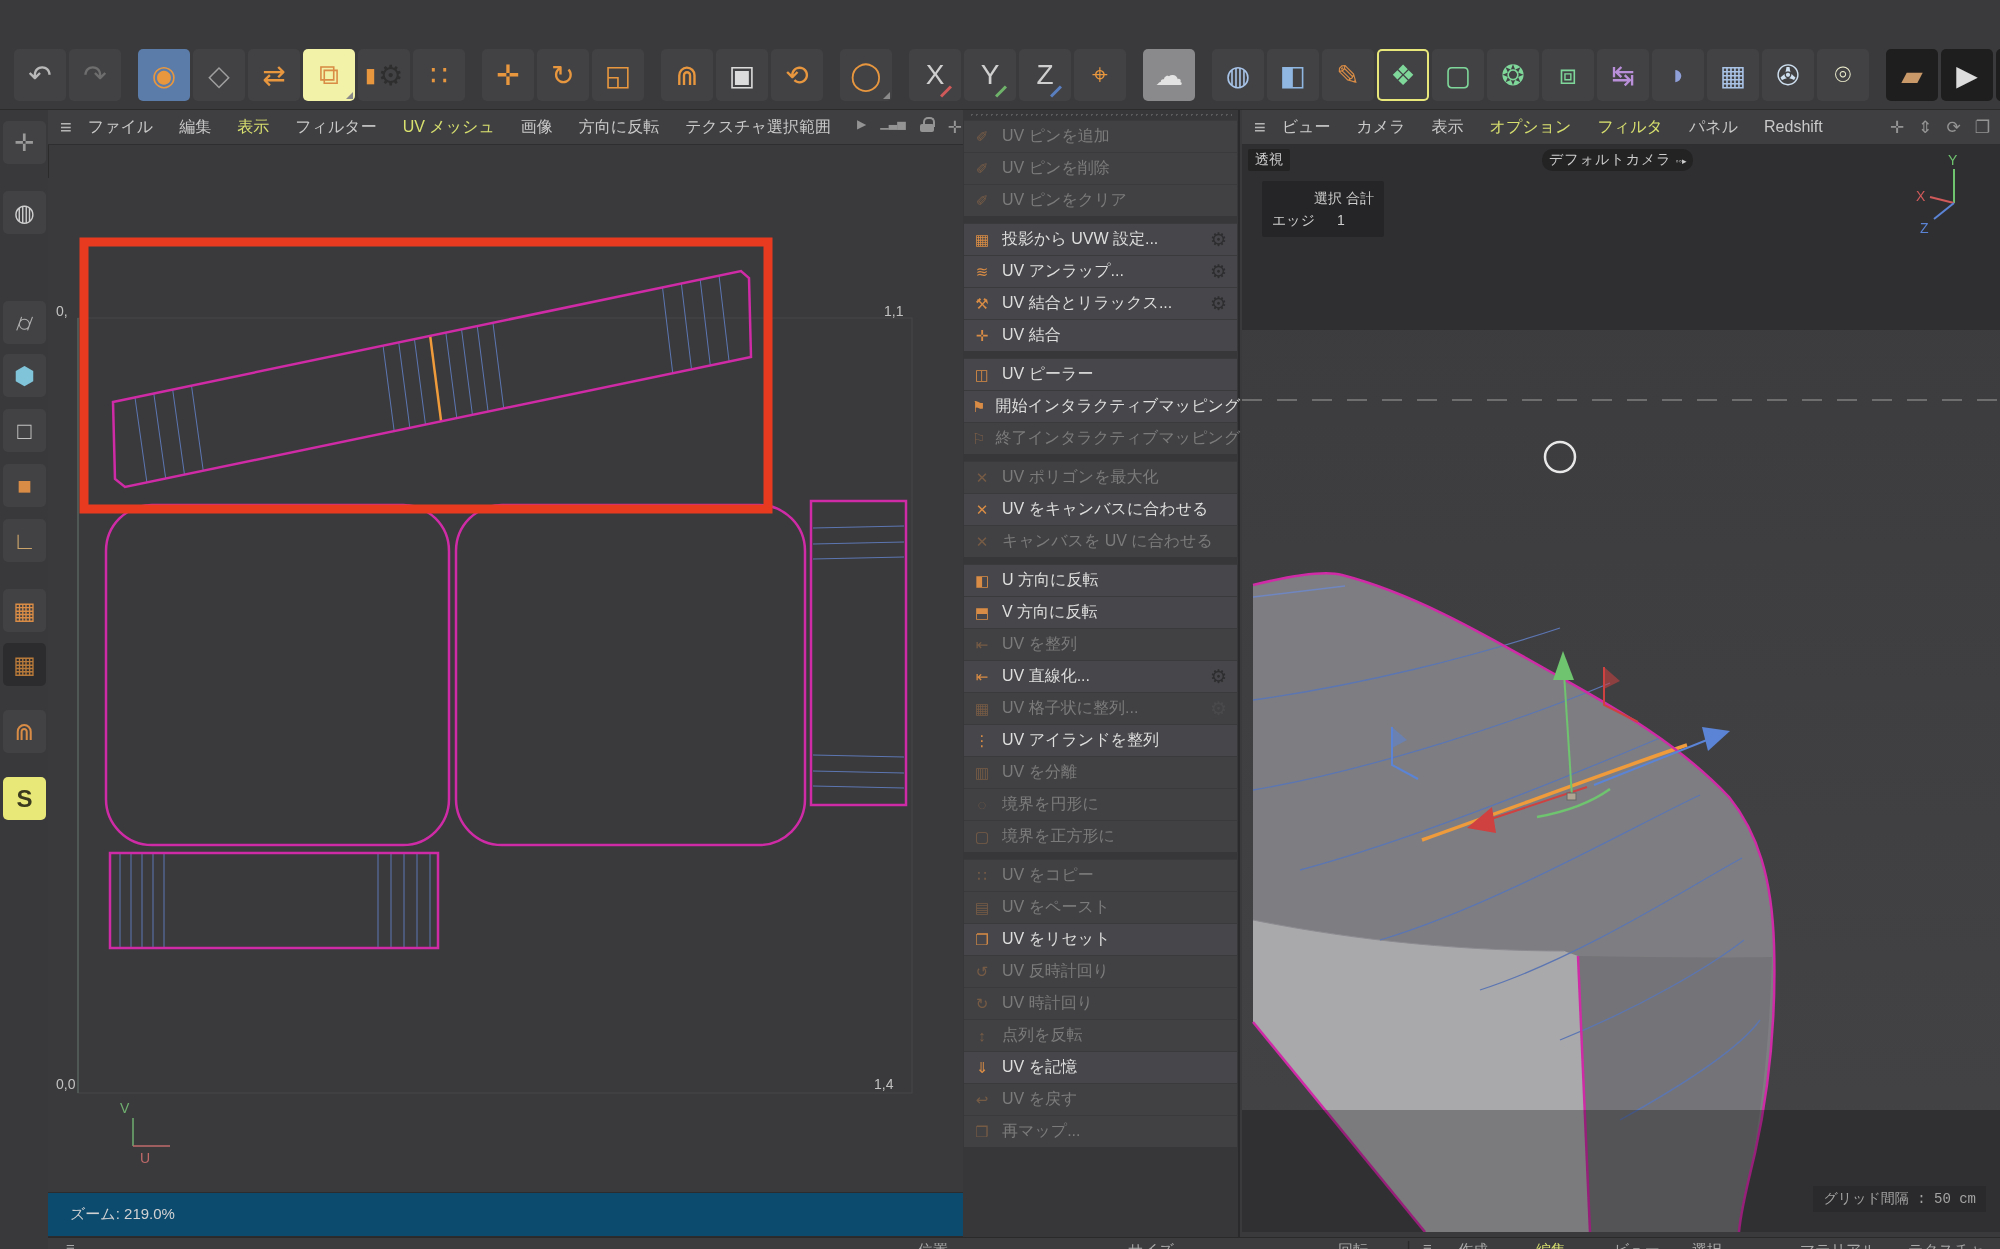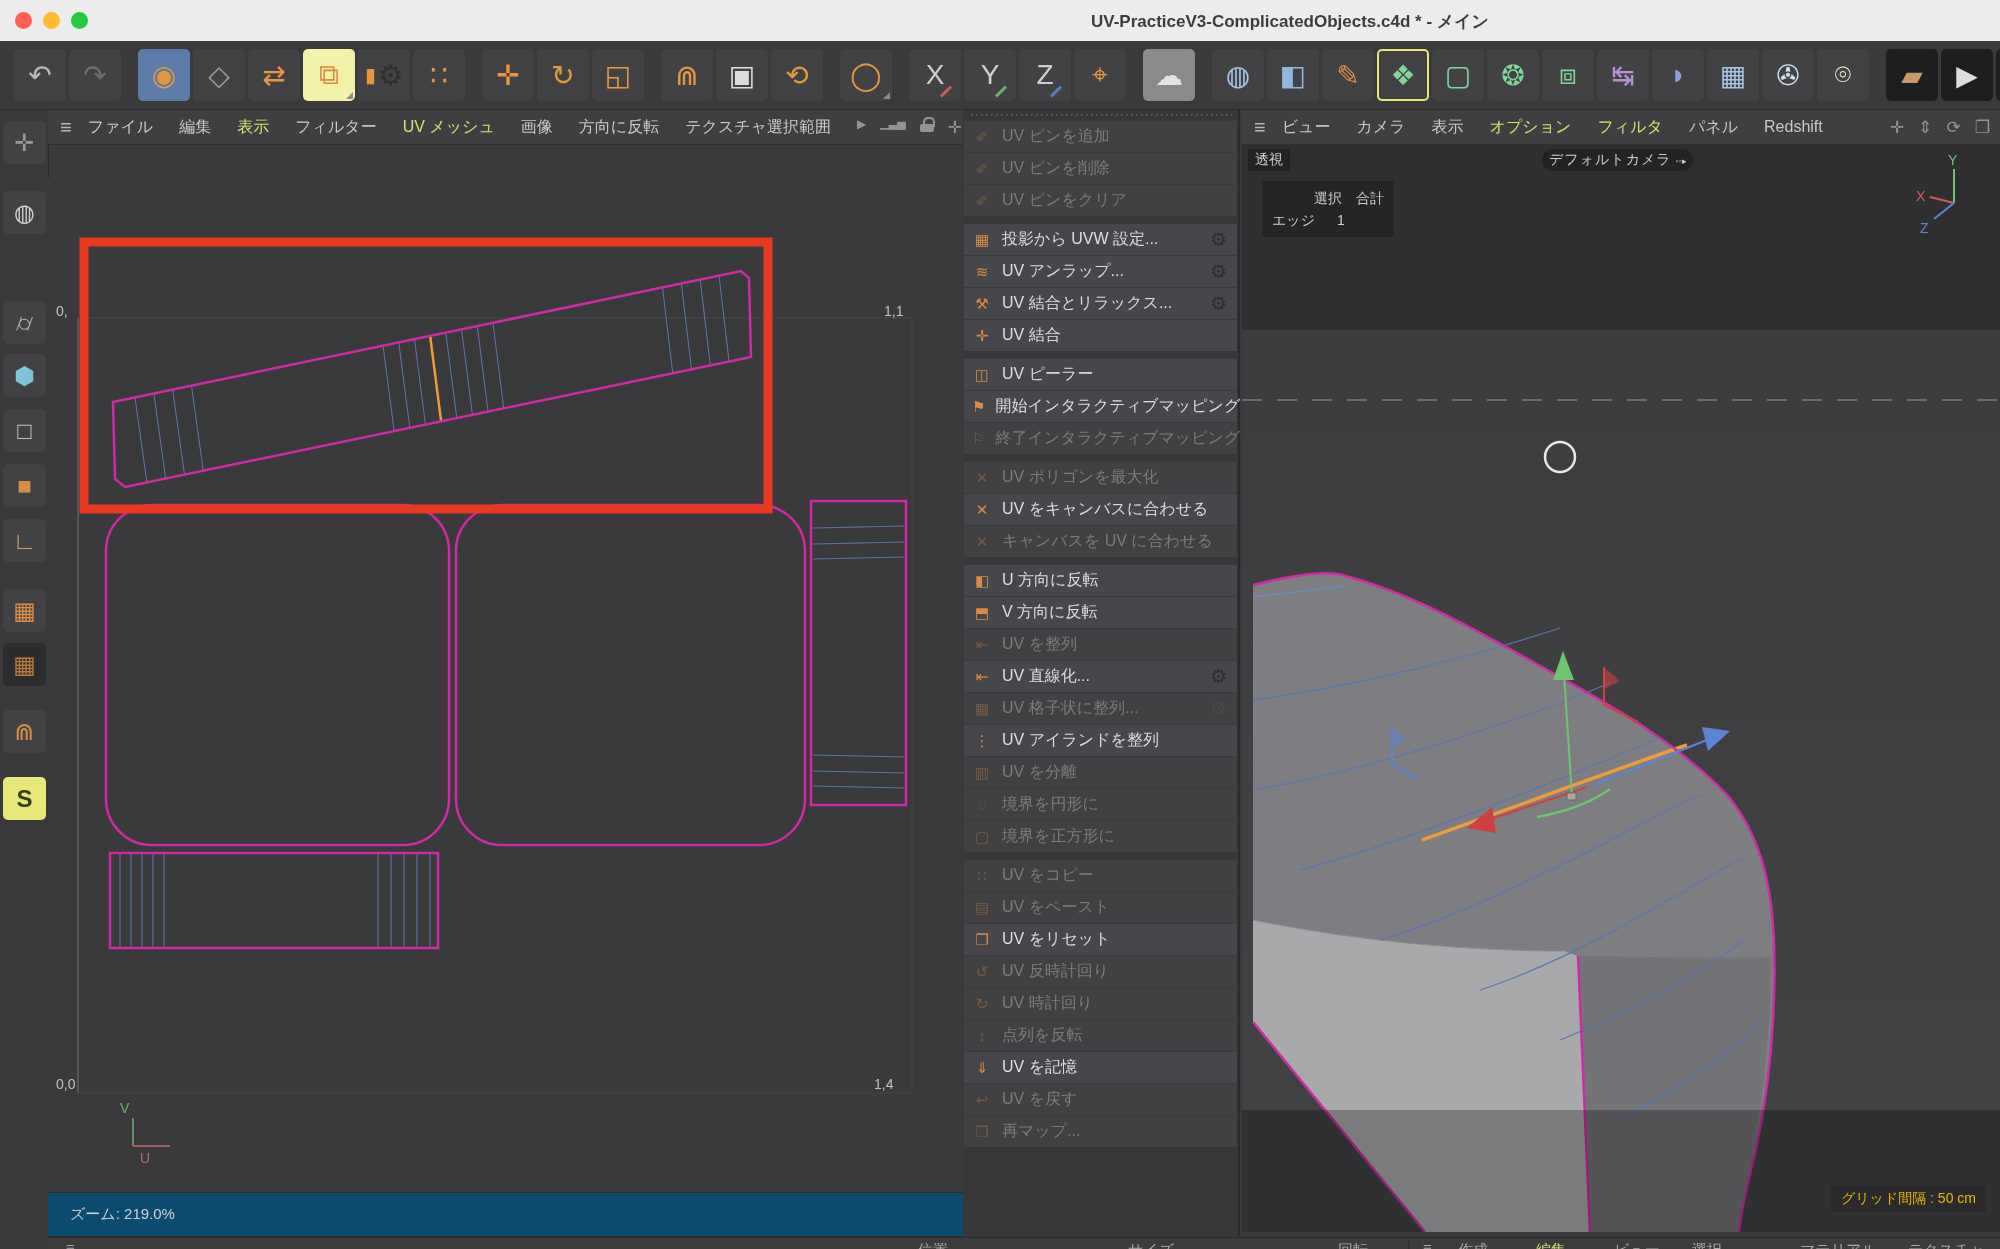"UV-PracticeV3-ComplicatedObjects.c4d * -" div.abs { html: <div> <div></div> <div></div> <div></div> <div>UV-PracticeV3-ComplicatedObjects.c4d * - メイン</div> </div> -> none }
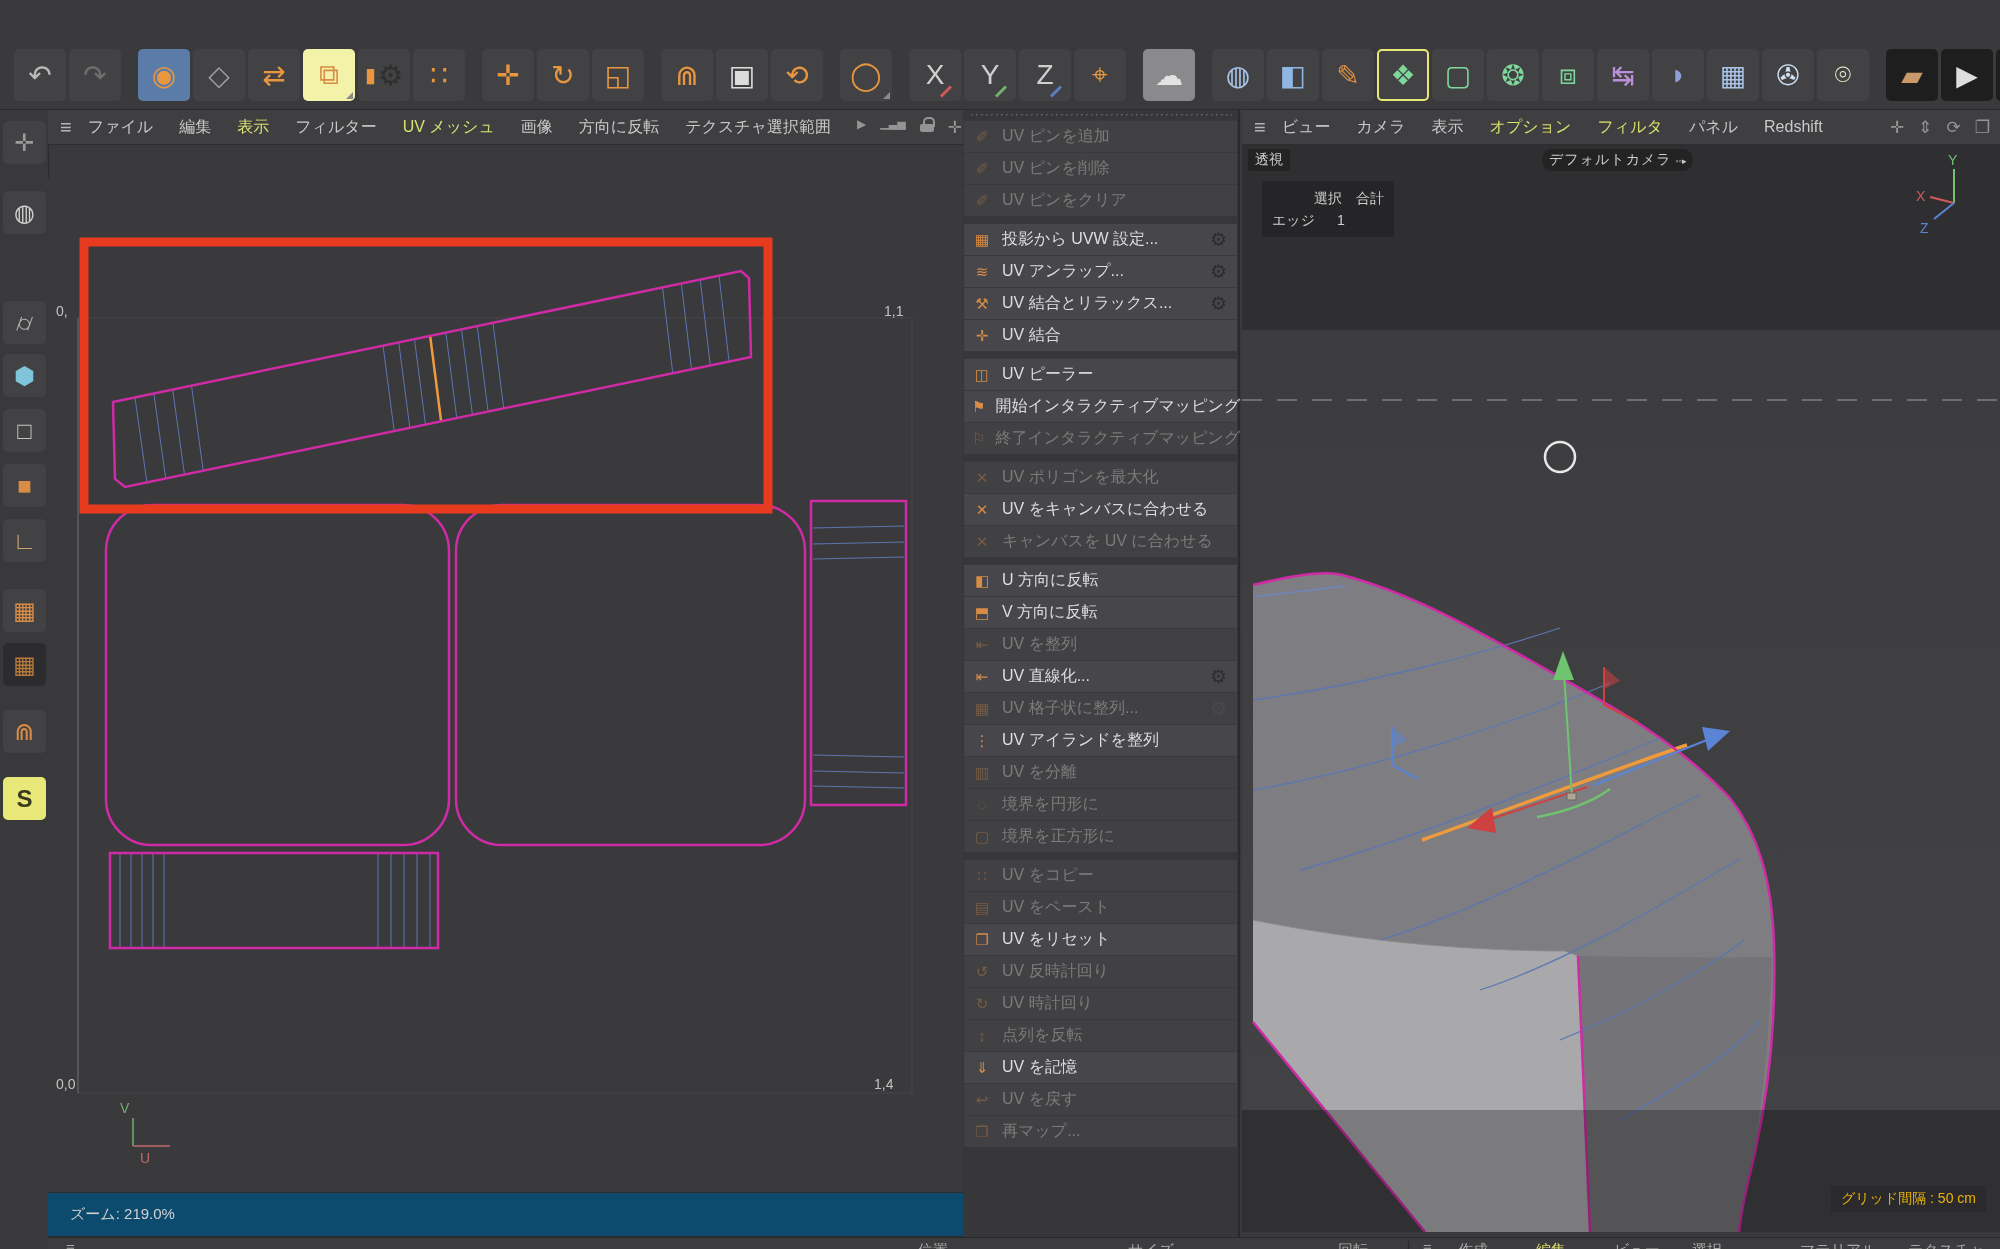"合計" span { margin-left: 10px -> none }
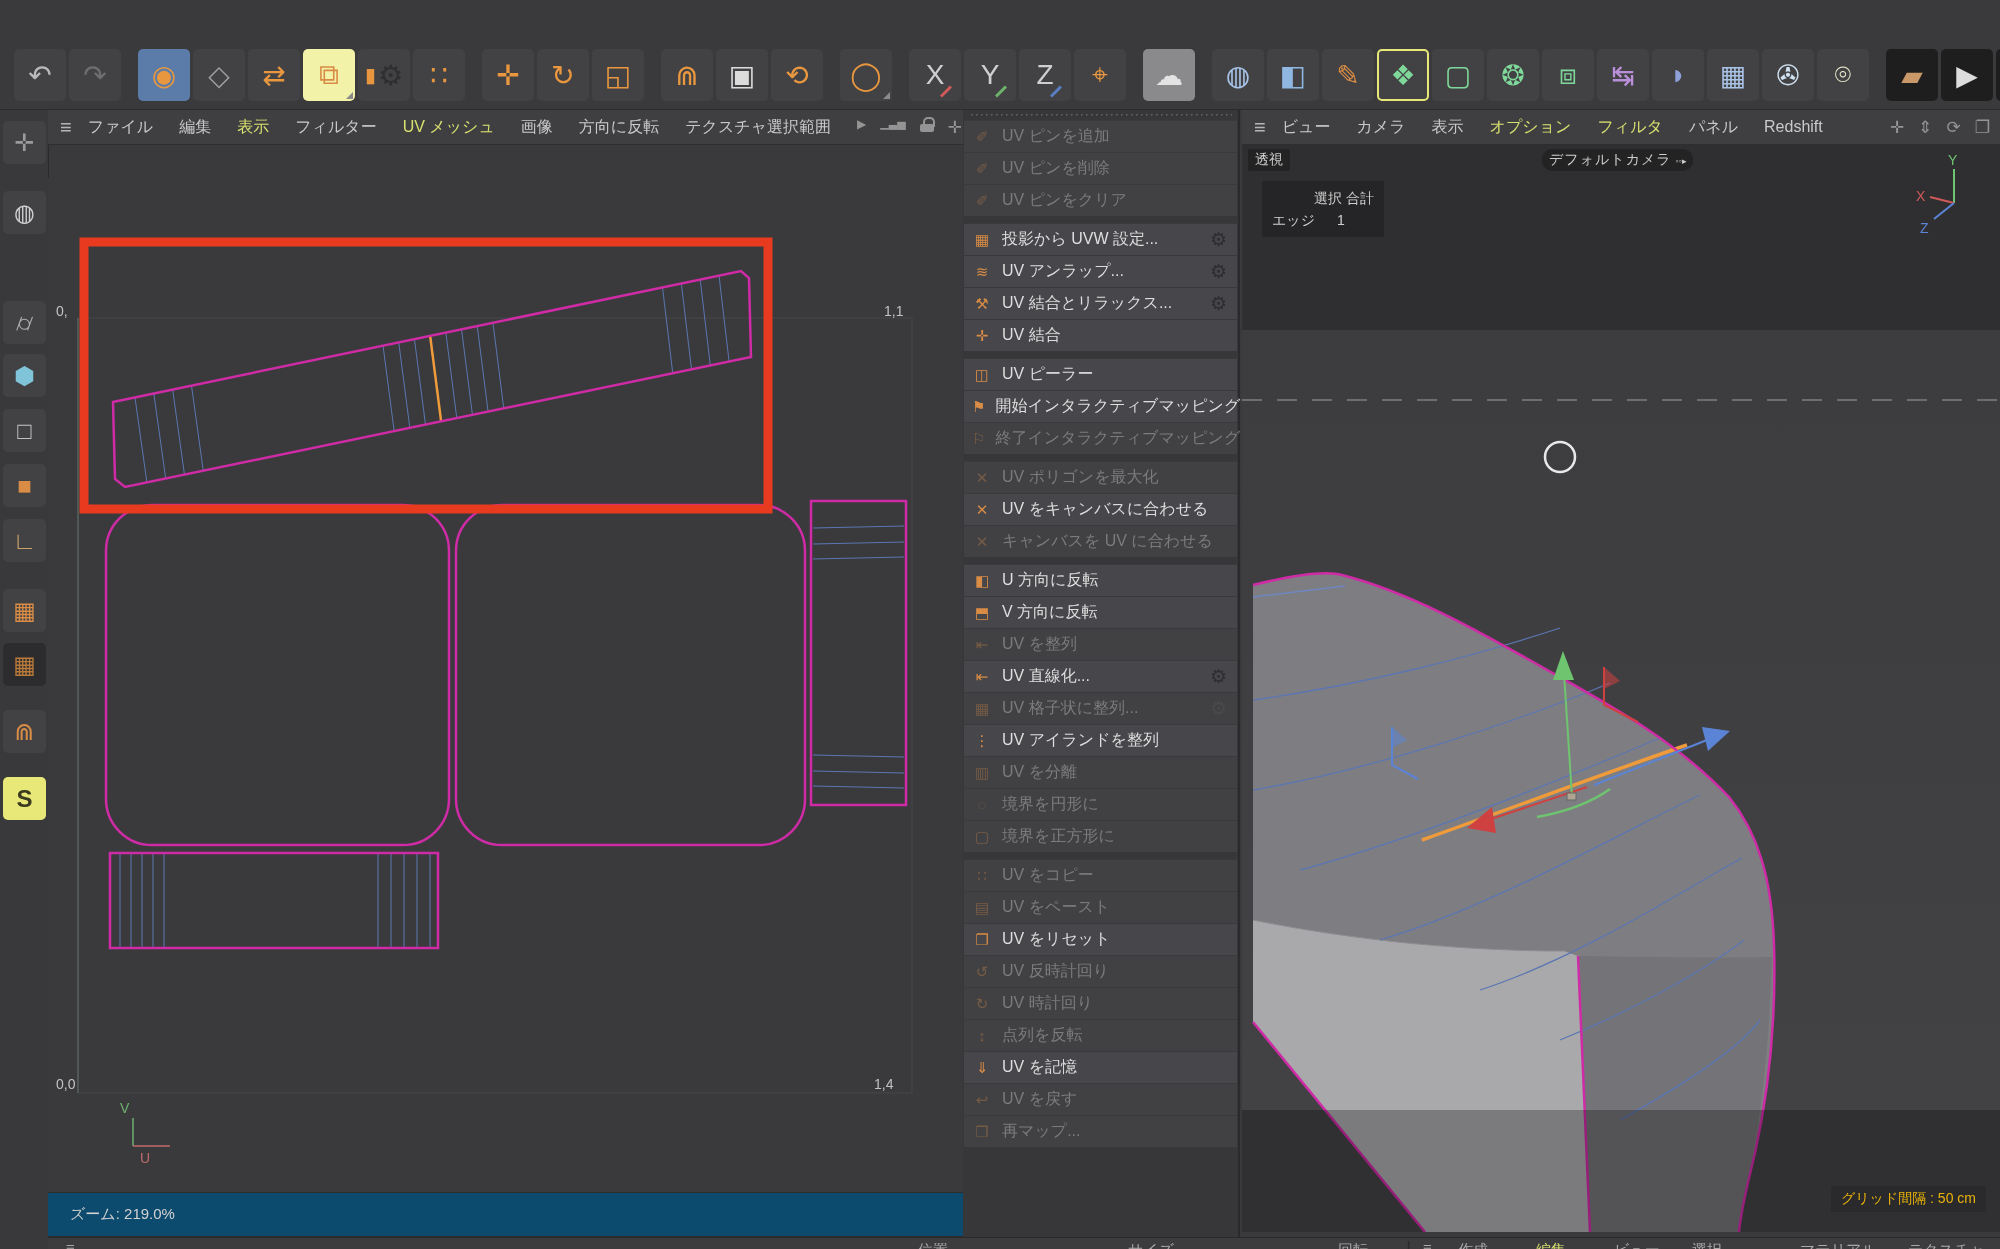"グリッド間隔 : 50 cm" .gridlabel { color: #eab308 -> #a3a3a3; font-family: none -> Liberation Mono, monospace }
